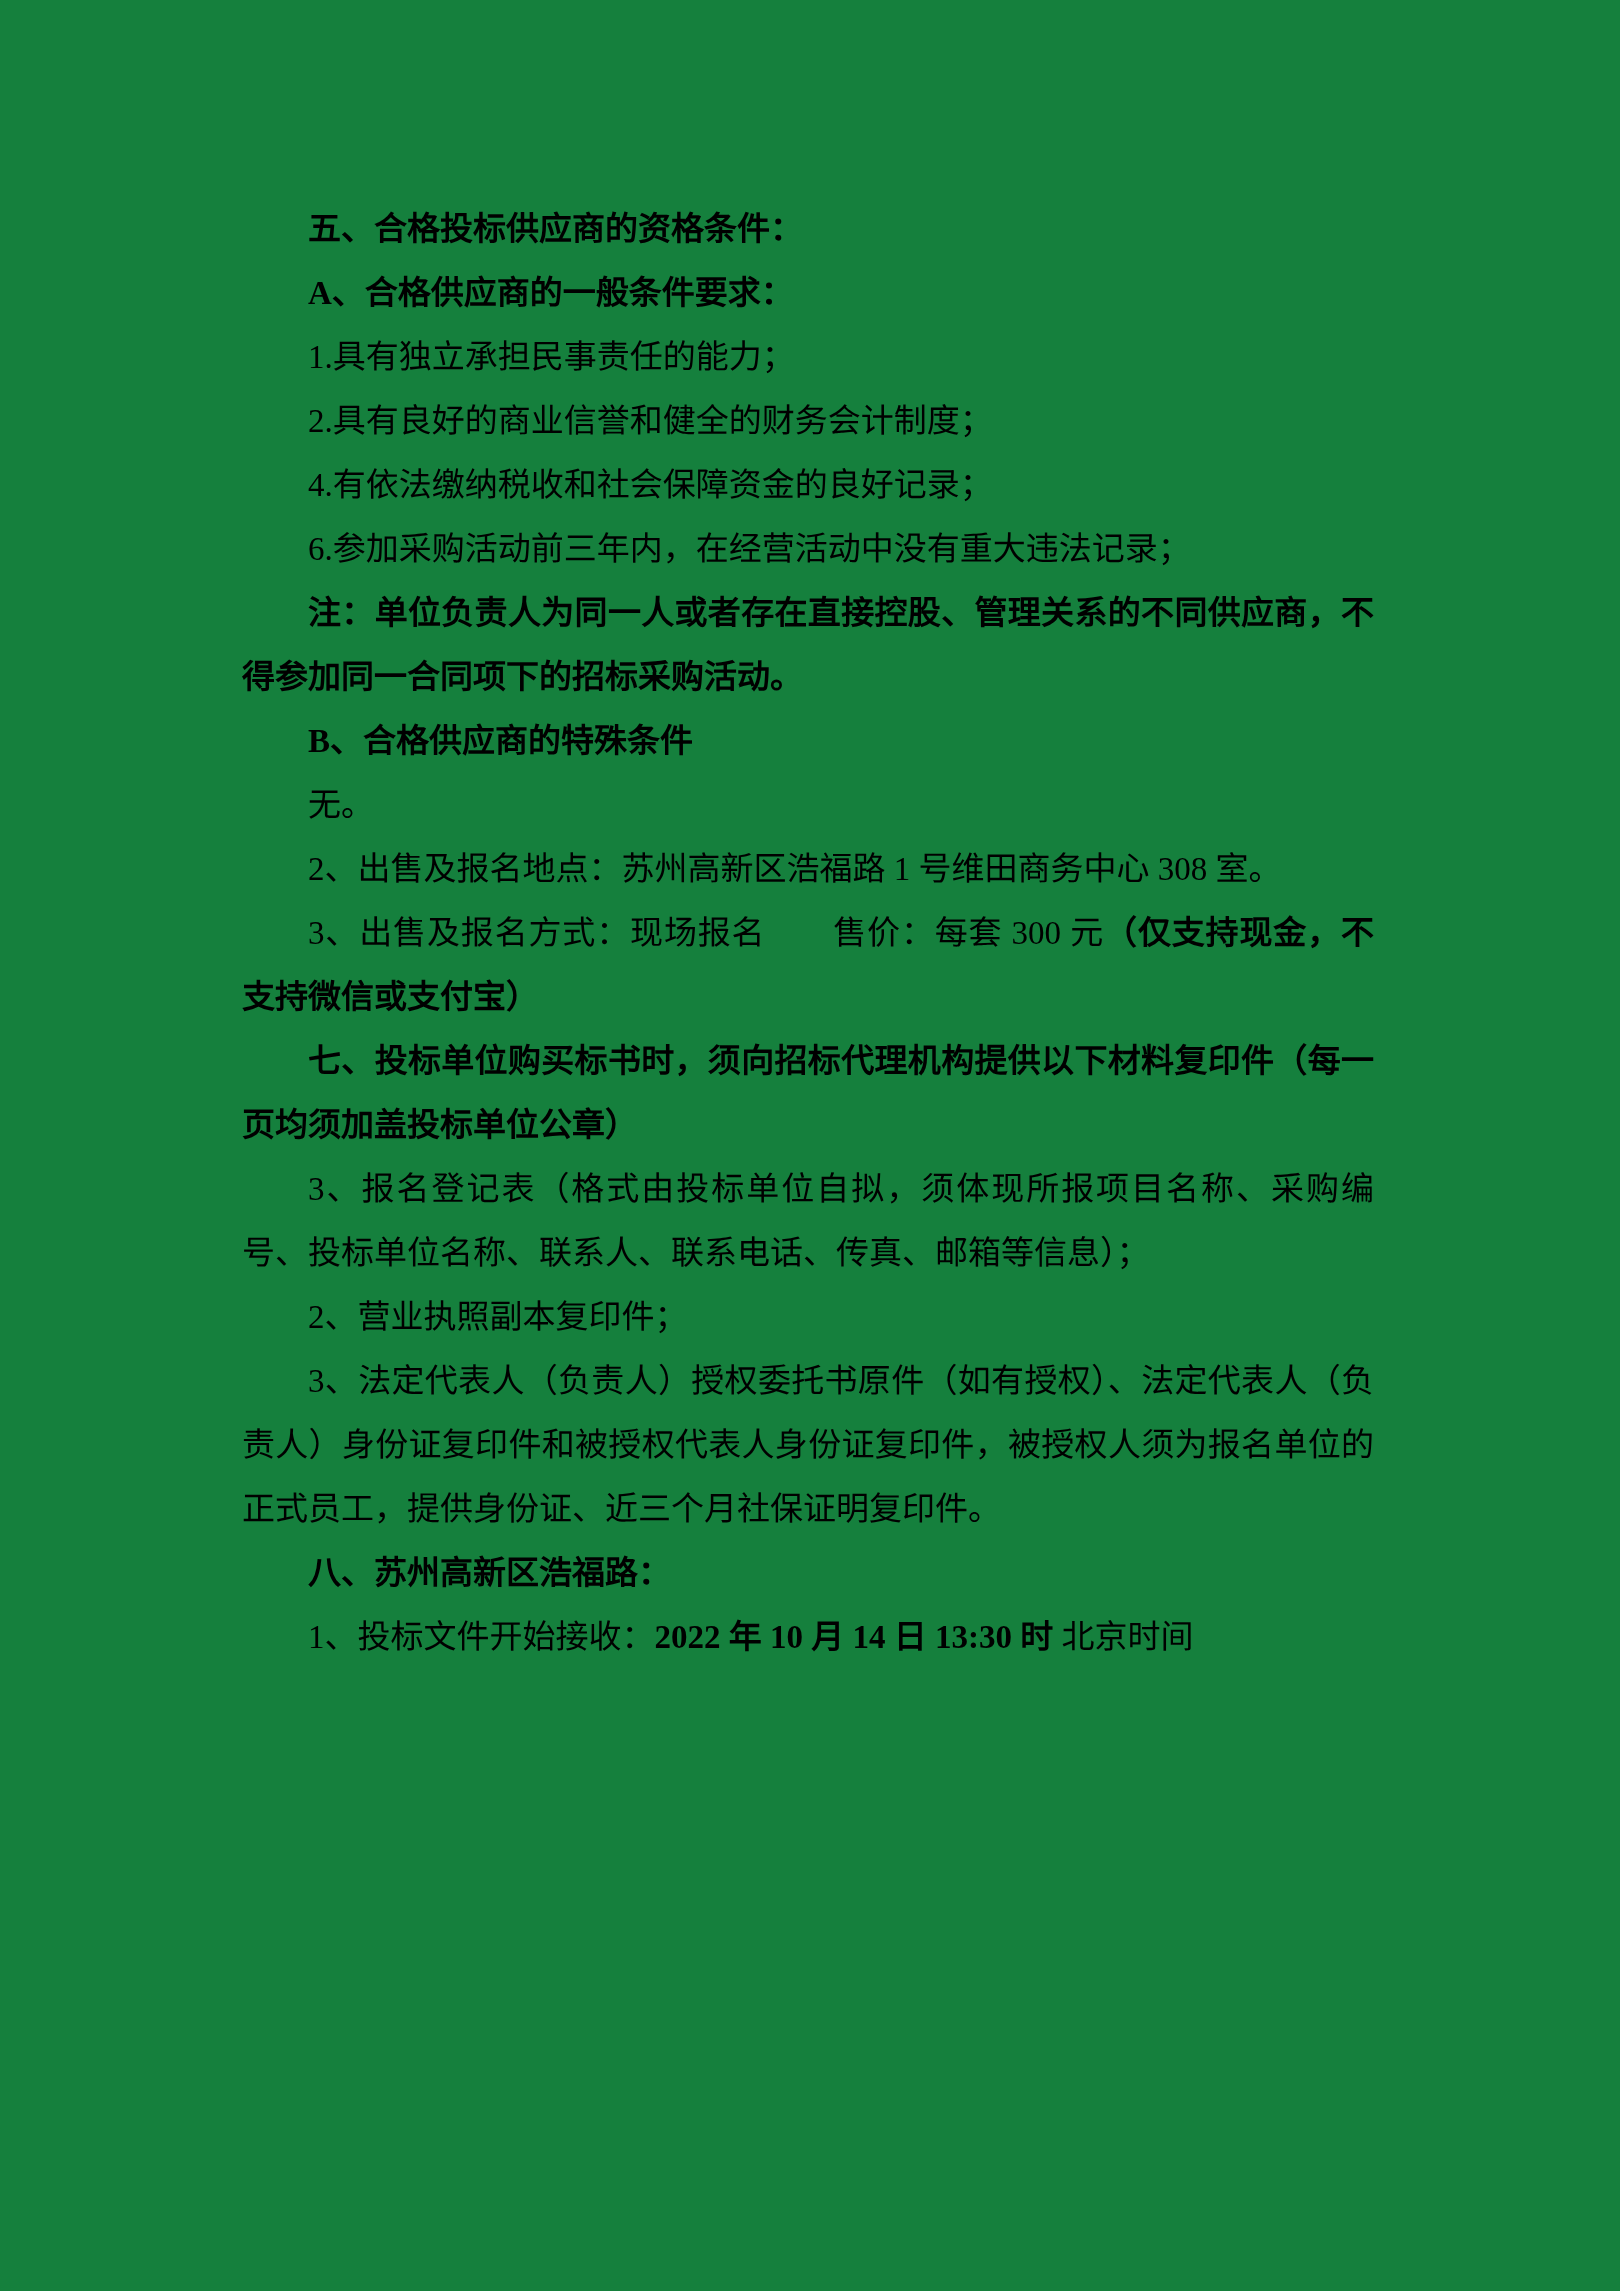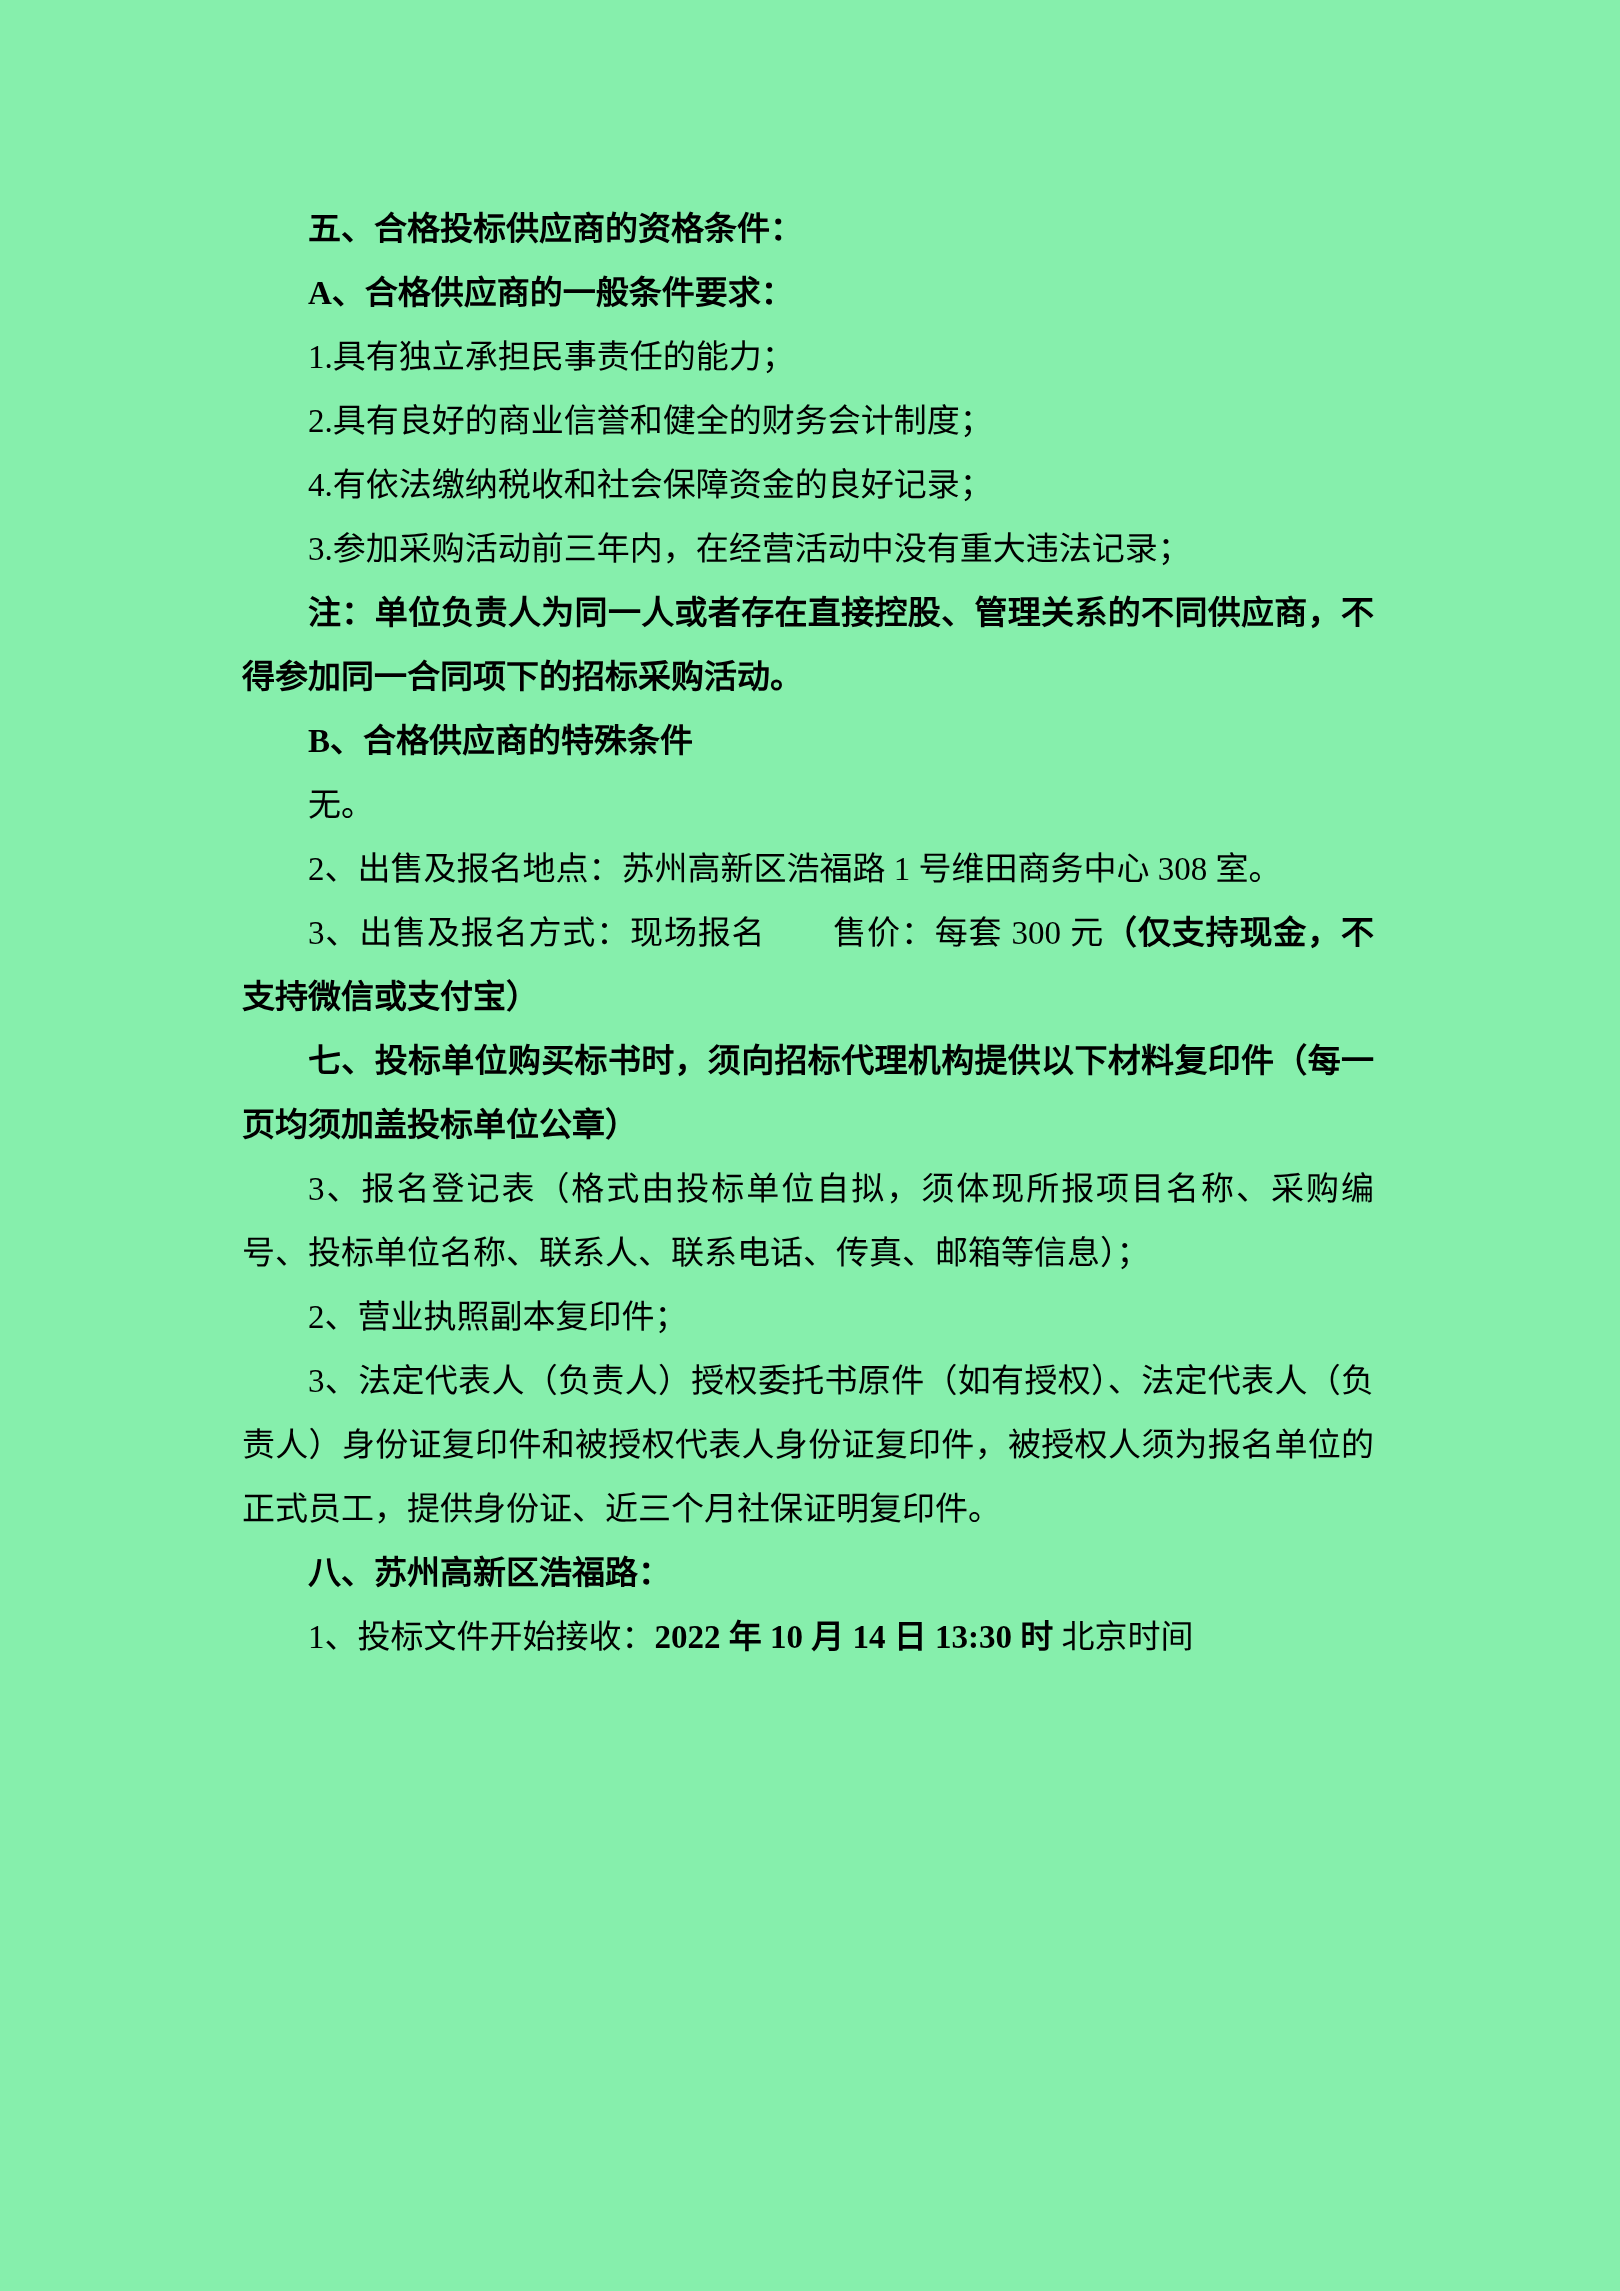"五、合格投标供应商的资格条件：" .page { background: #86efac -> #15803d }
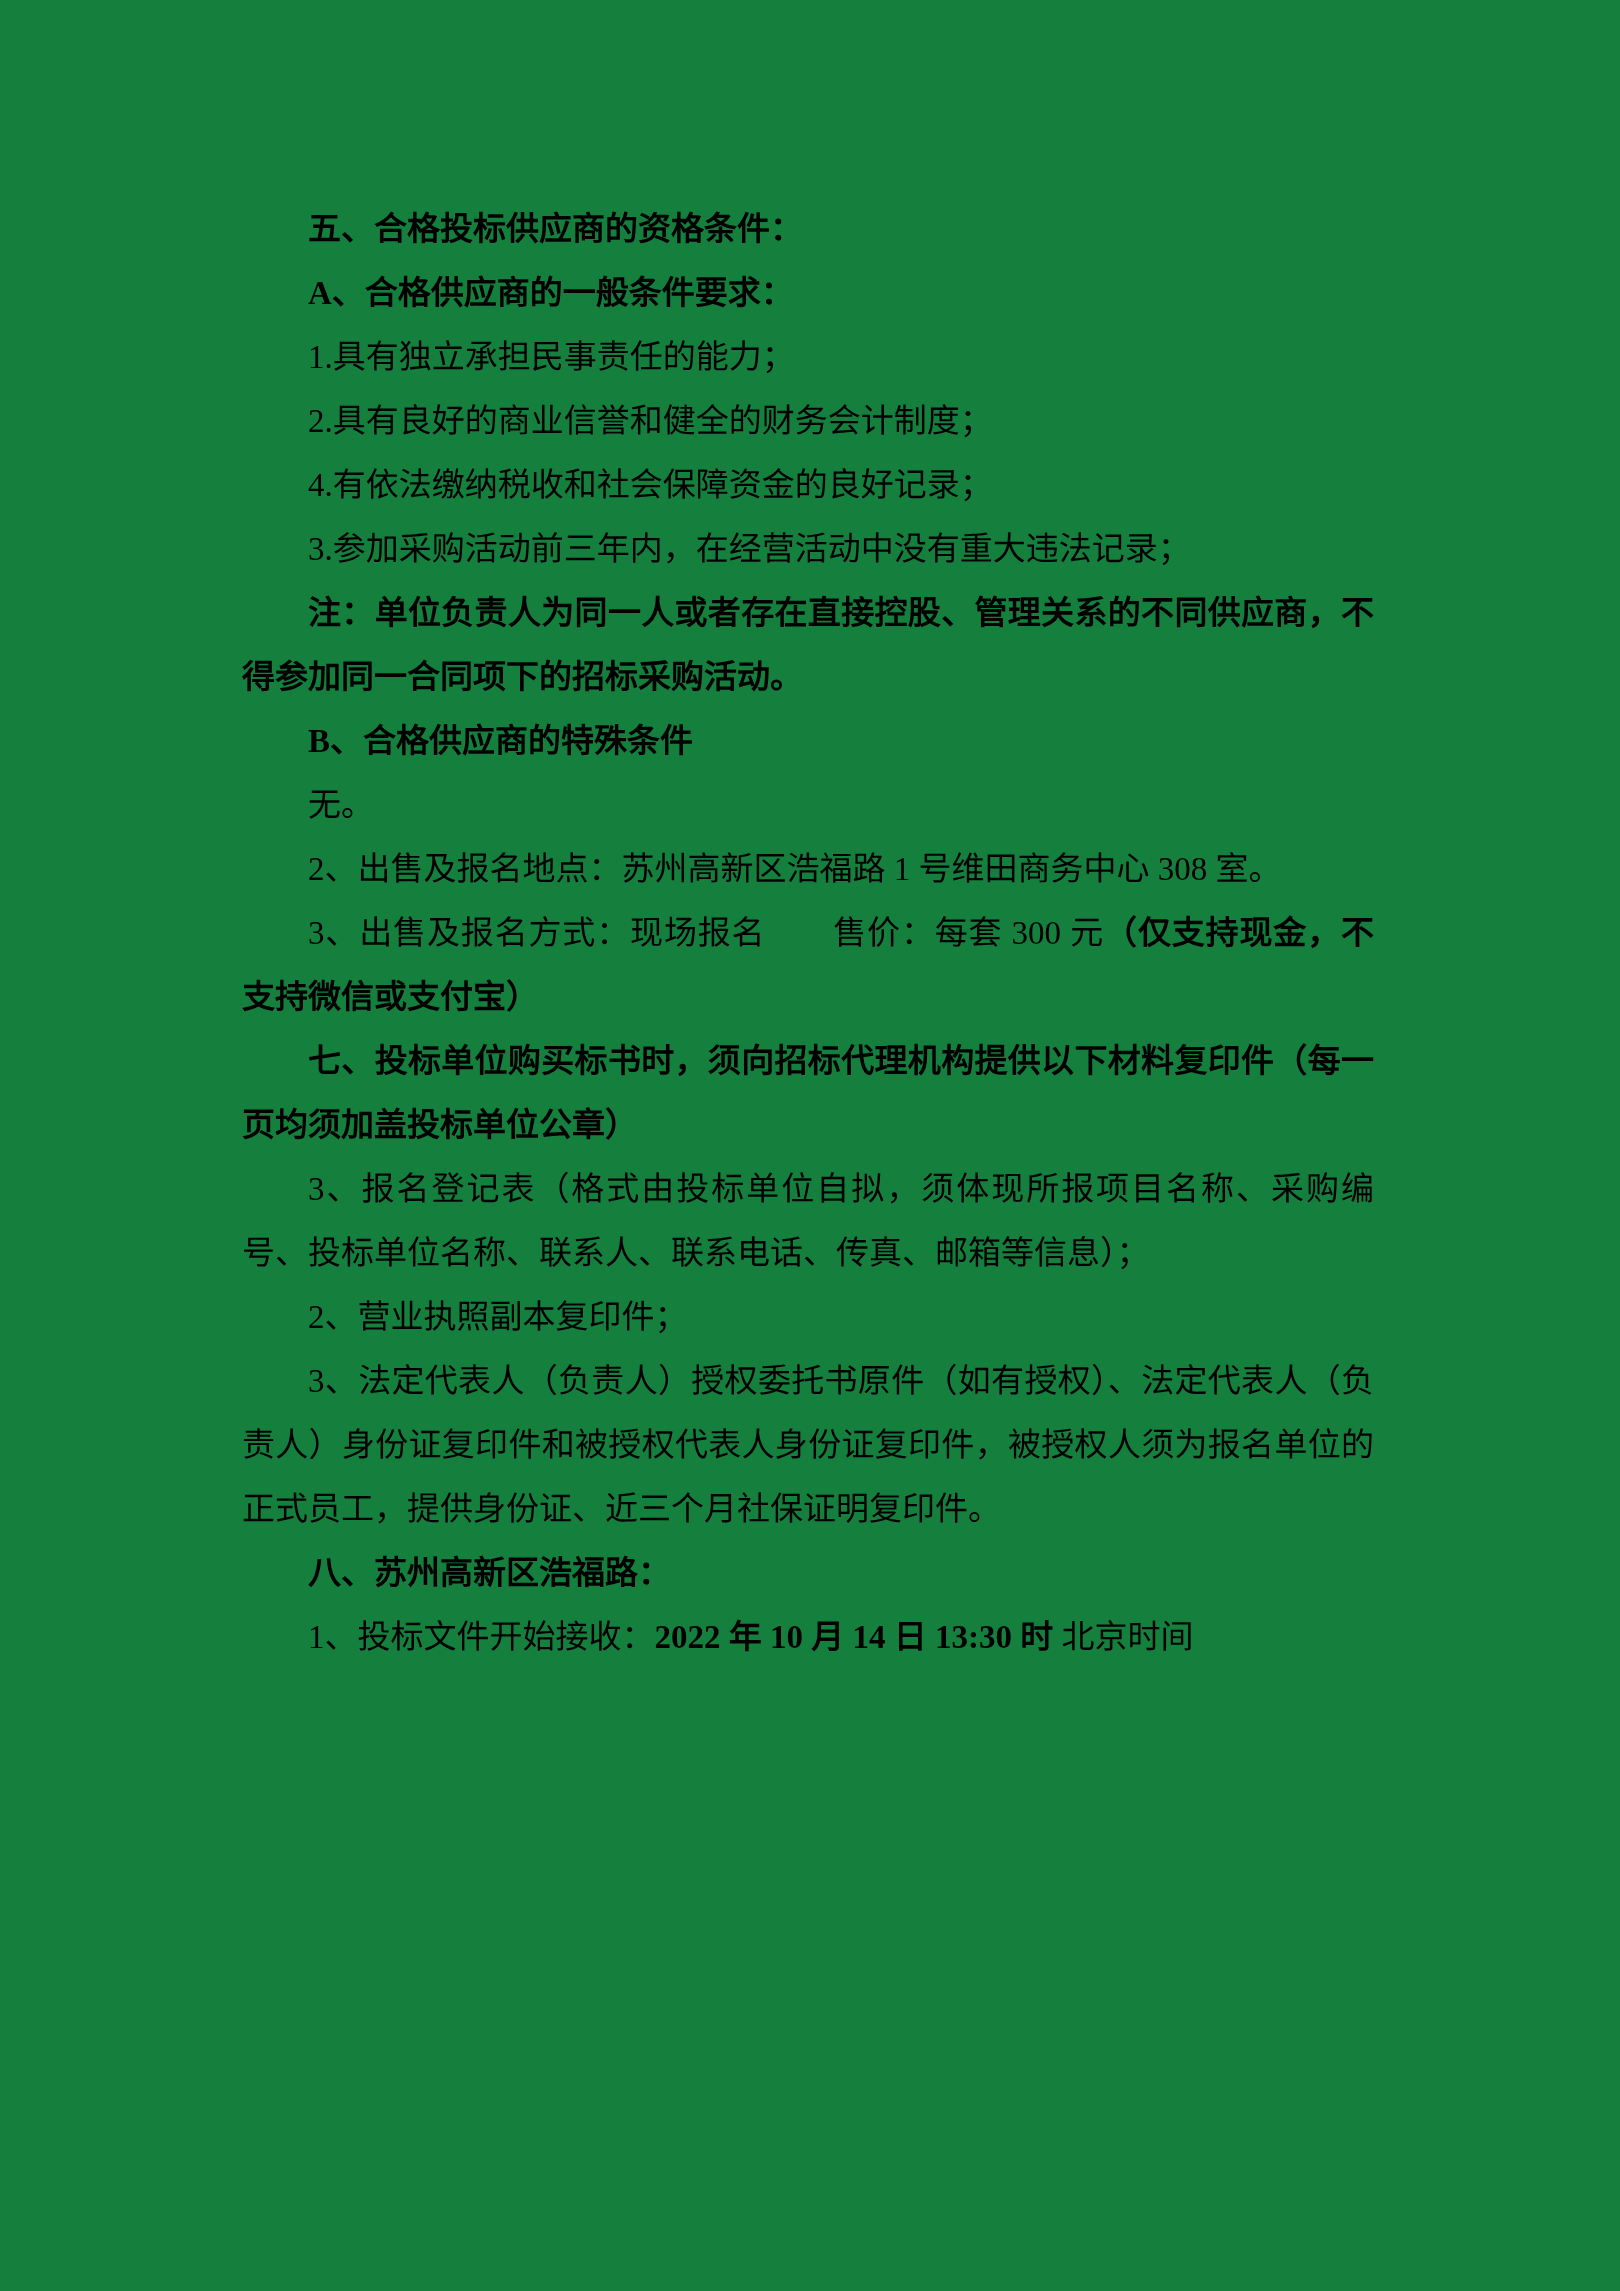"3.参加采购活动前三年内，在经营活动中没有重大违法记录；" span.run { text: 3 -> 6 }
